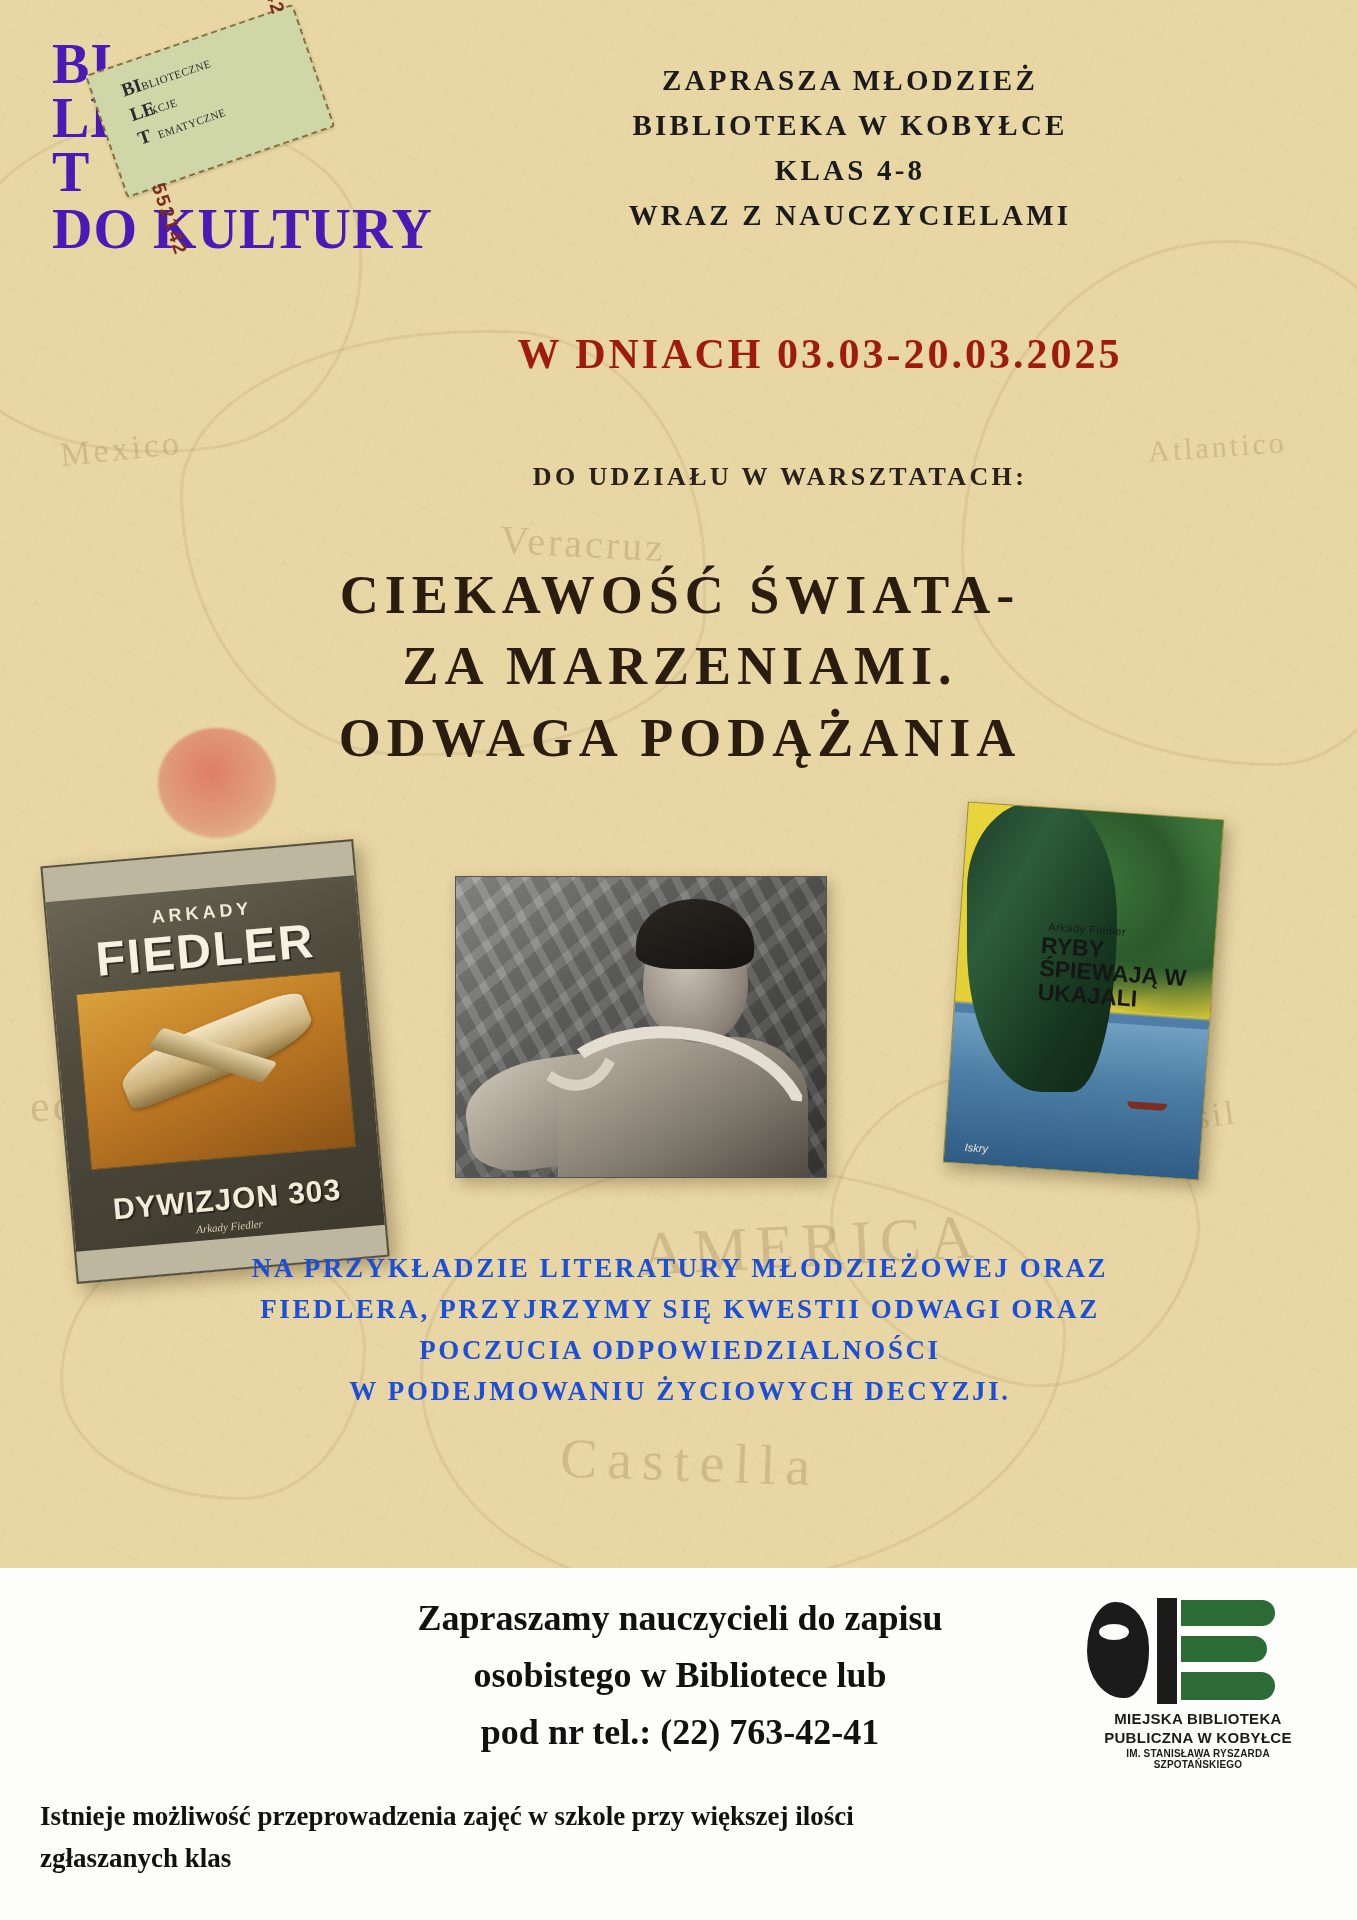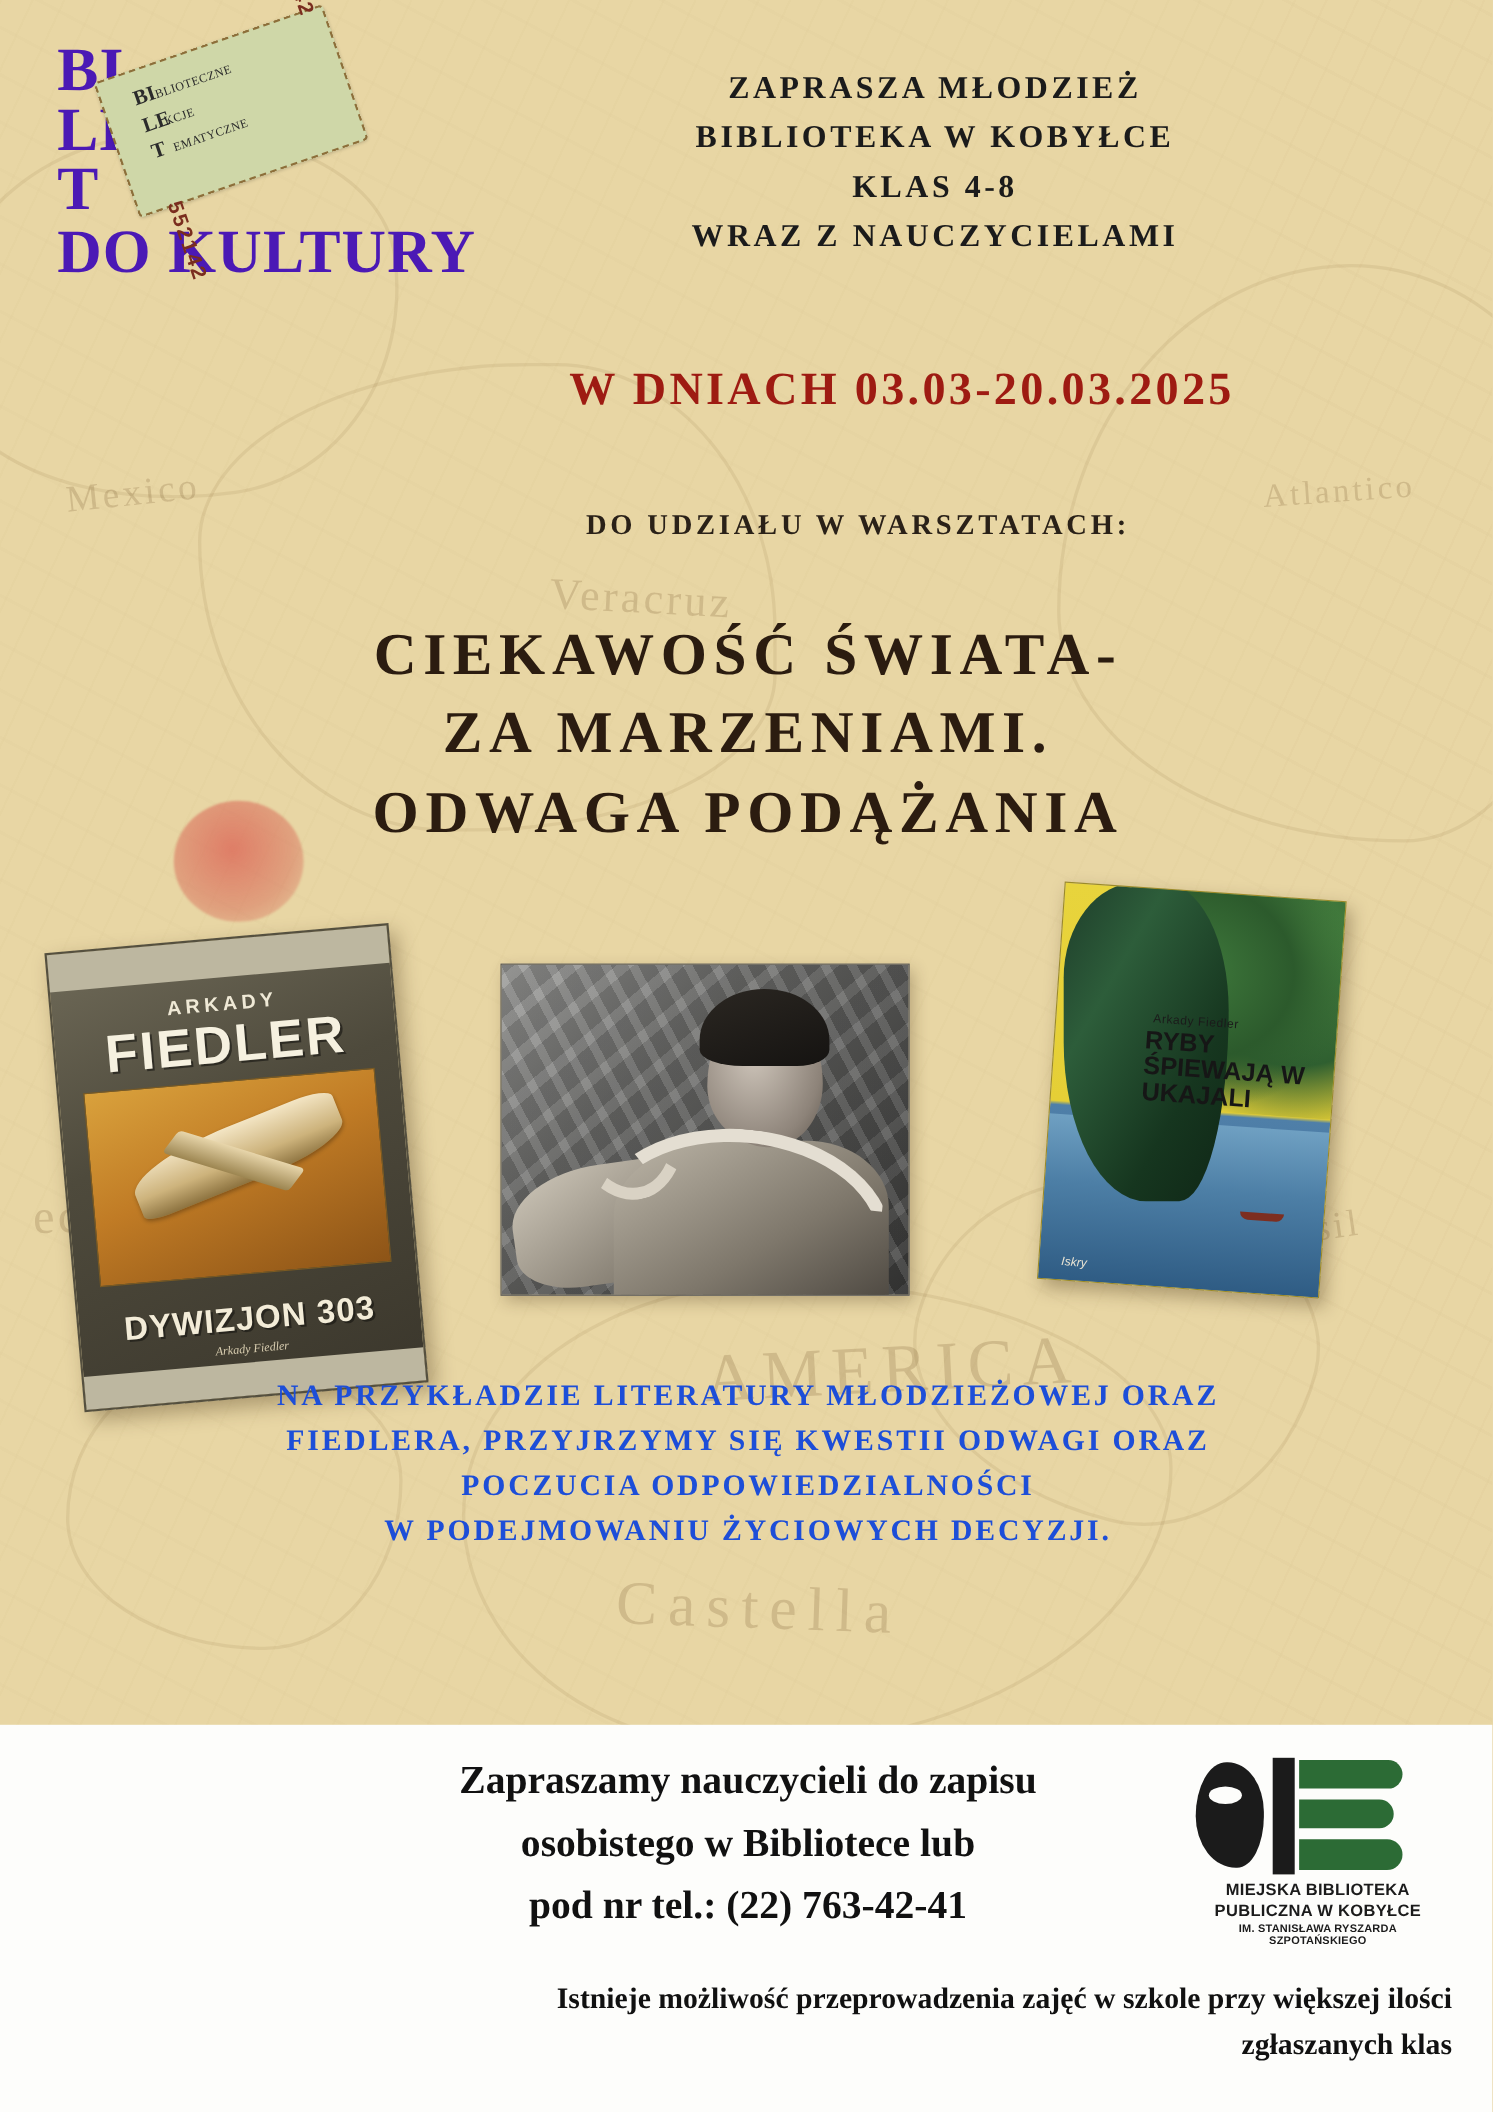"Istnieje możliwość przeprowadzenia zajęć" .footer-note { text-align: right -> left }
